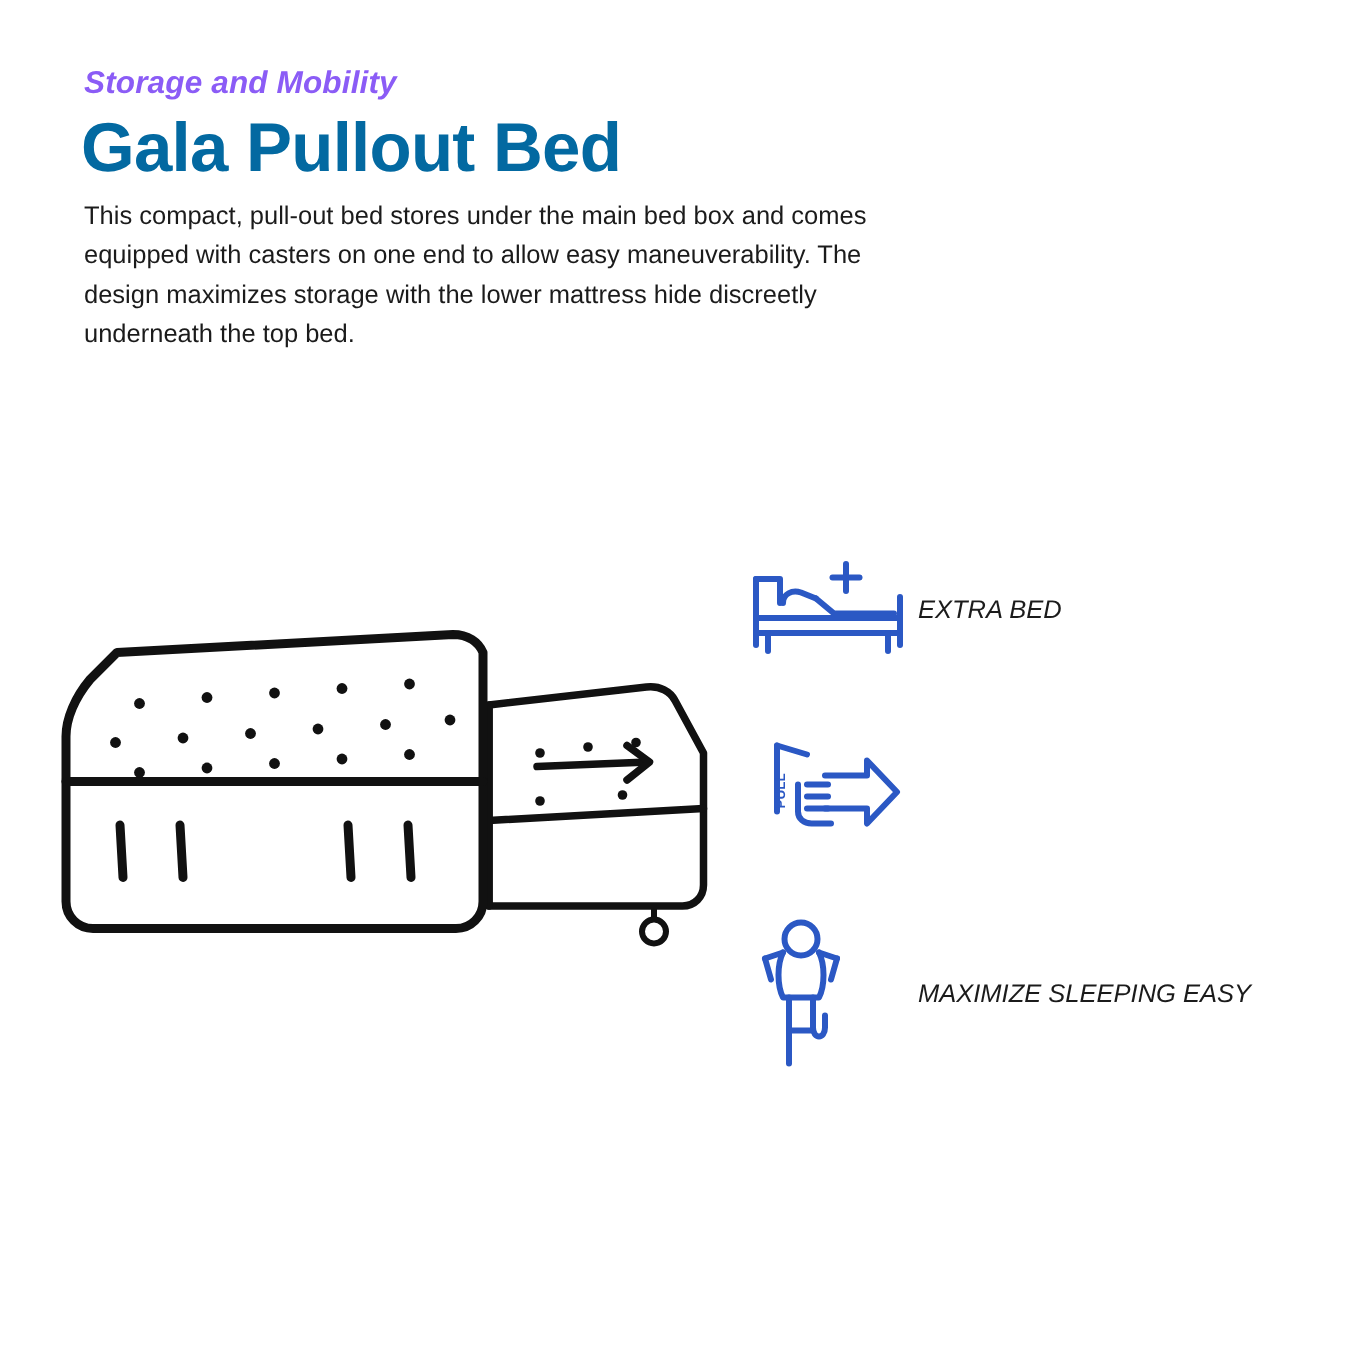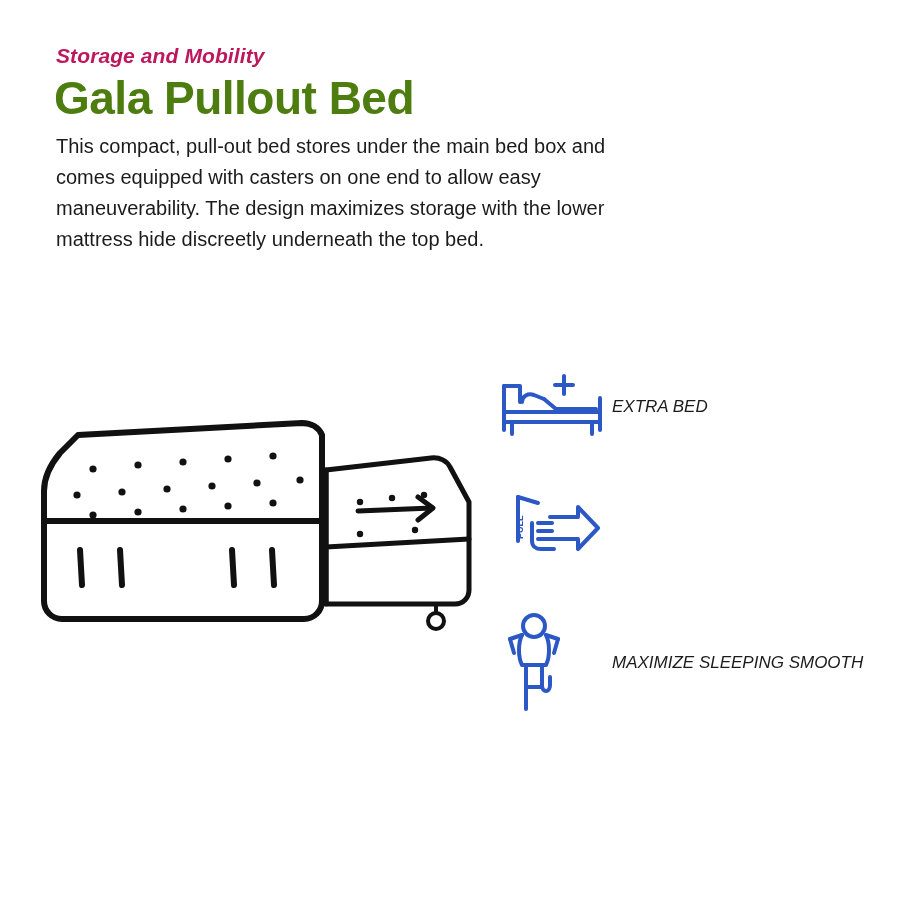"Storage and Mobility" .eyebrow { color: #be185d -> #8b5cf6 }
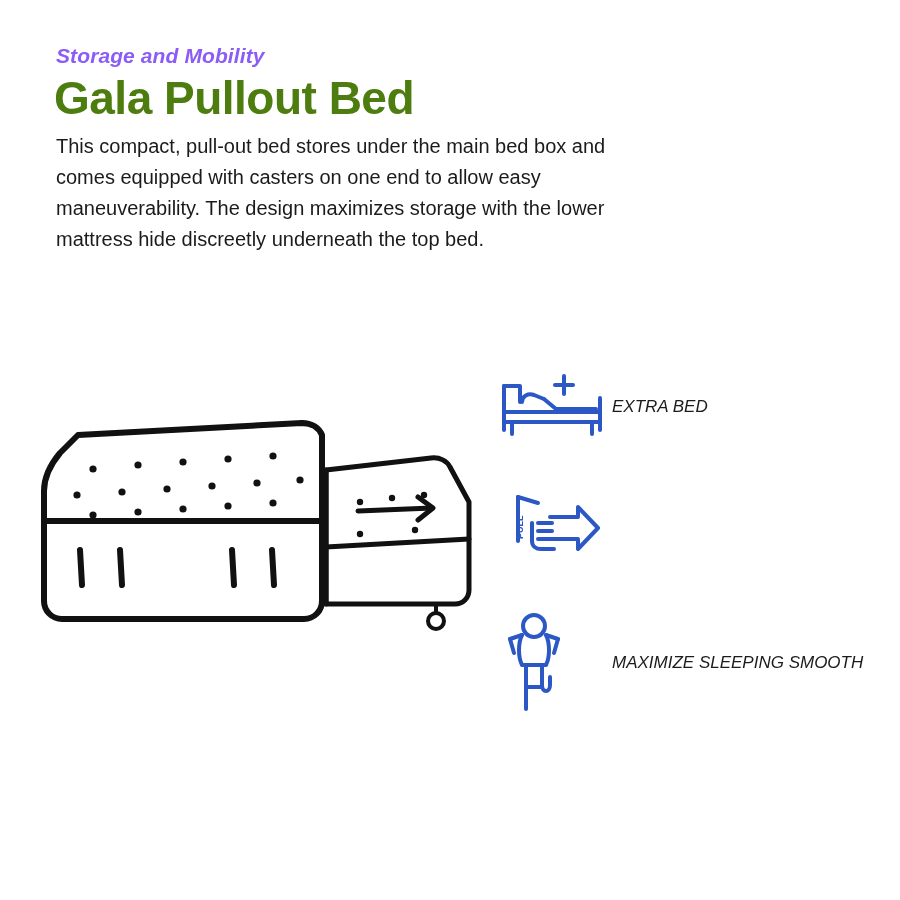"Gala Pullout Bed" .title { color: #4d7c0f -> #0369a1 }
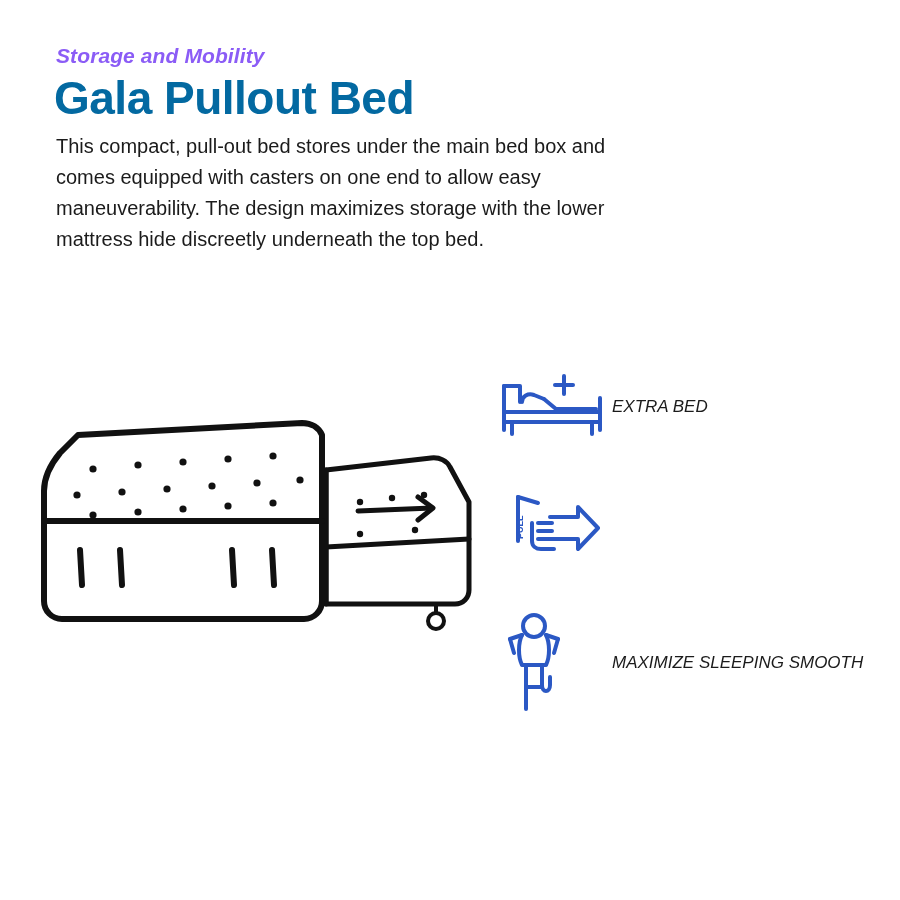"This compact, pull-out bed stores" .desc { font-size: 20px -> 17px }
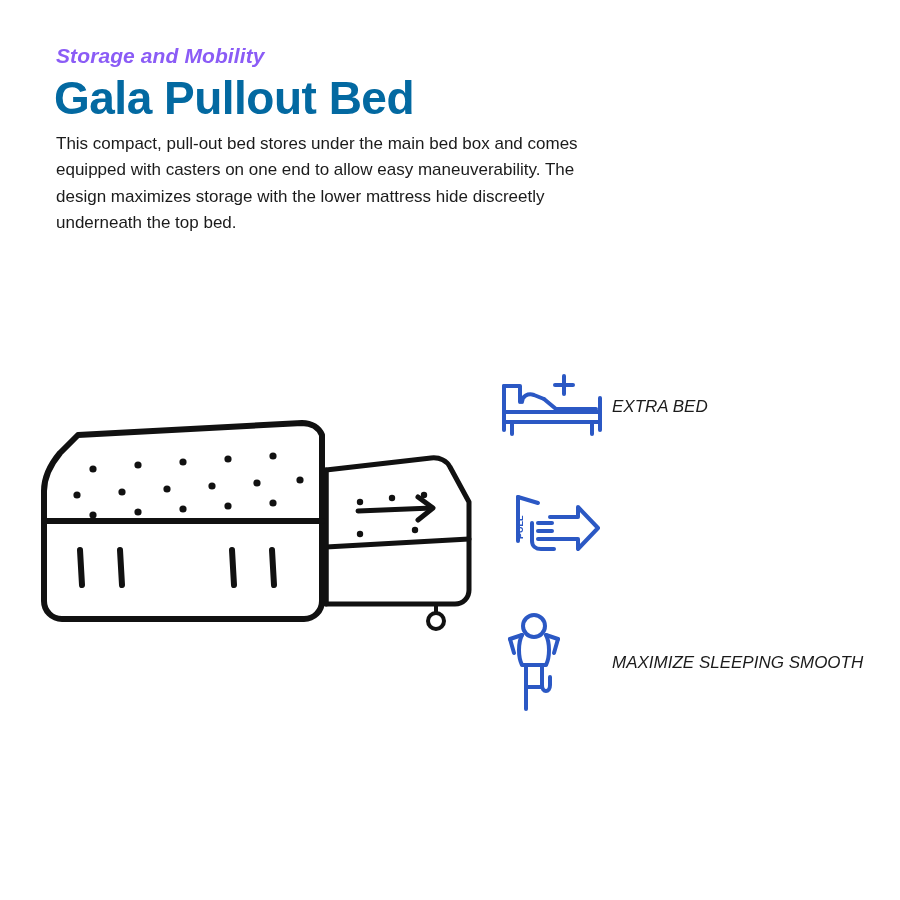"MAXIMIZE SLEEPING SMOOTH" div.feature-label { text: SMOOTH -> EASY }
